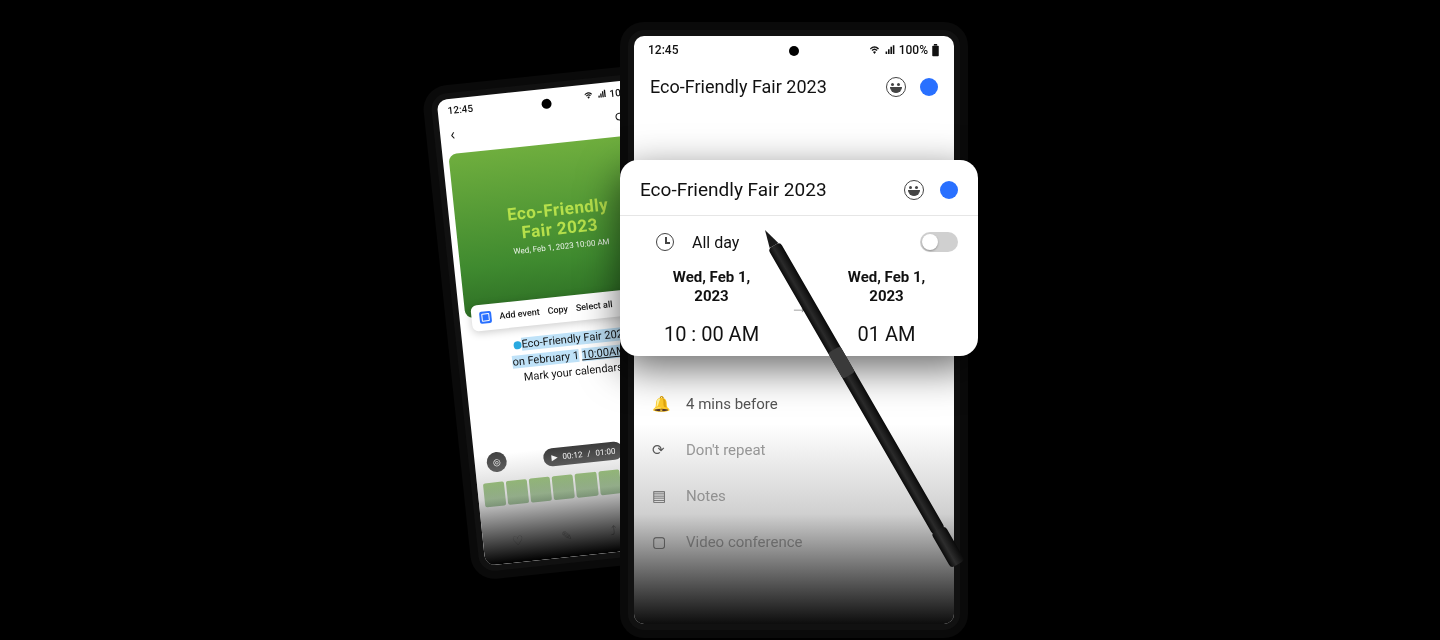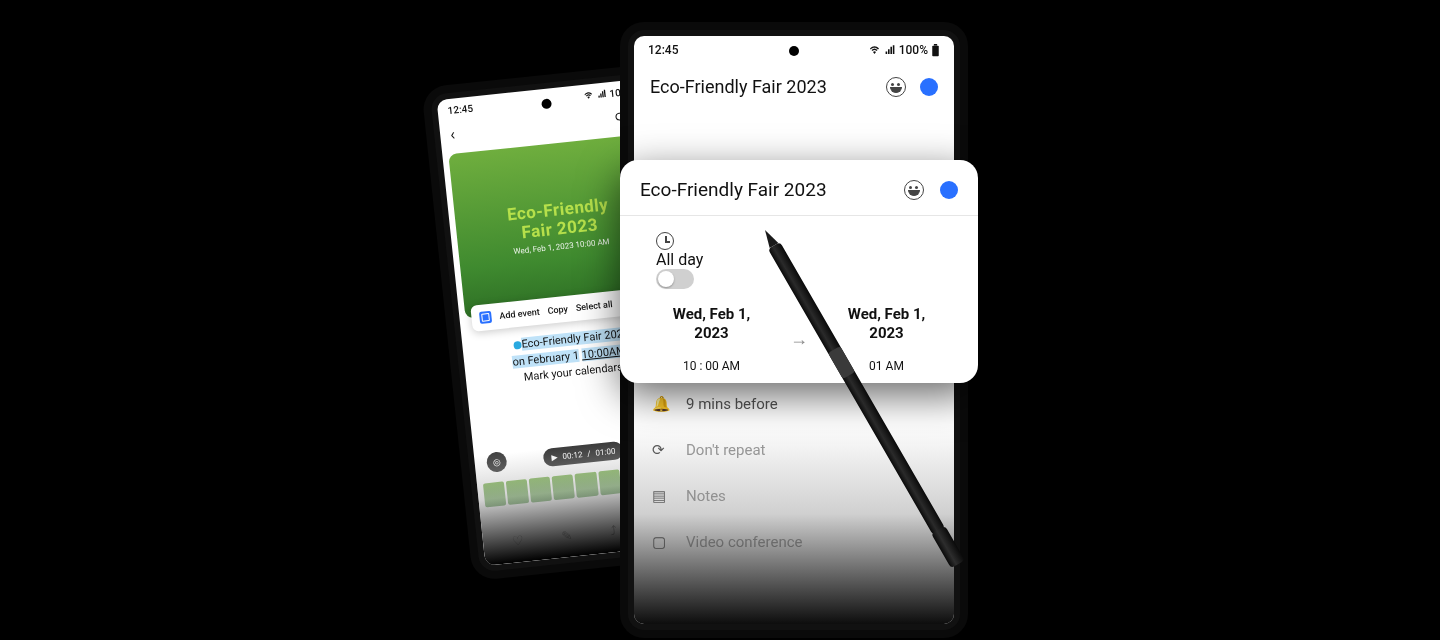"All day" .pp-allday { align-items: flex-start -> center; flex-direction: column -> none }
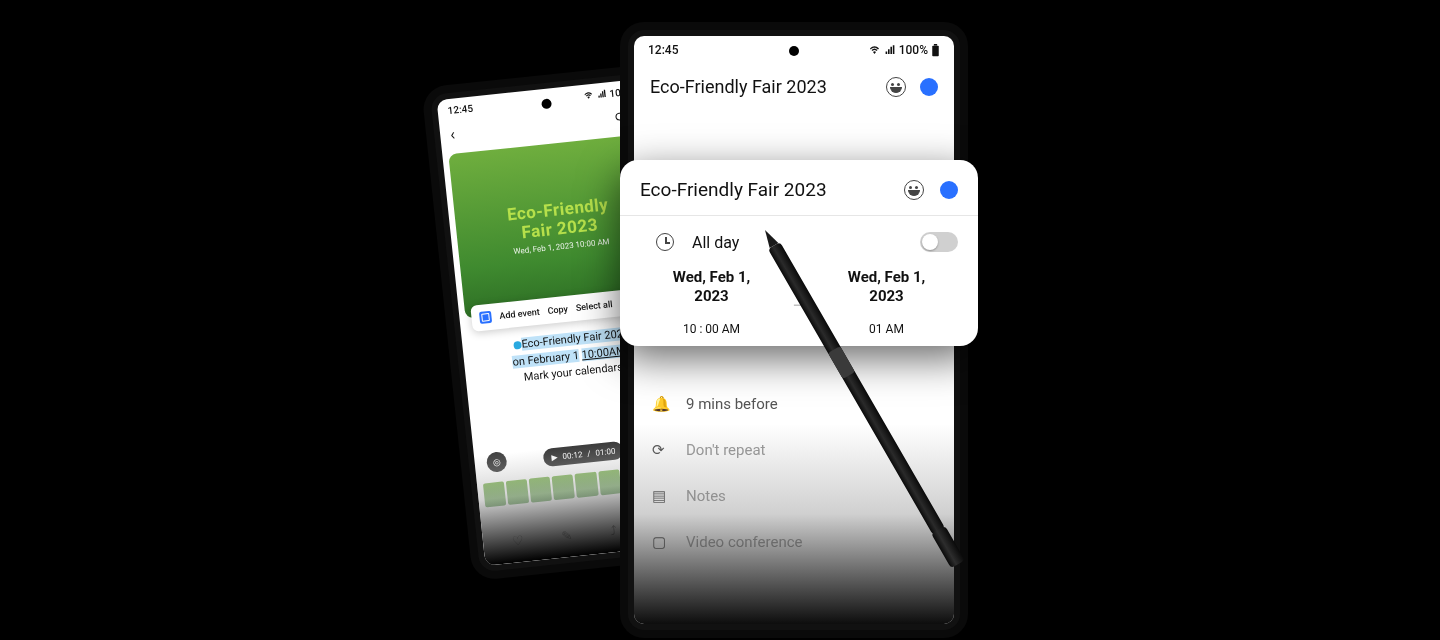"10 : 00 AM" .pp-col .t { font-size: 12px -> 20px }
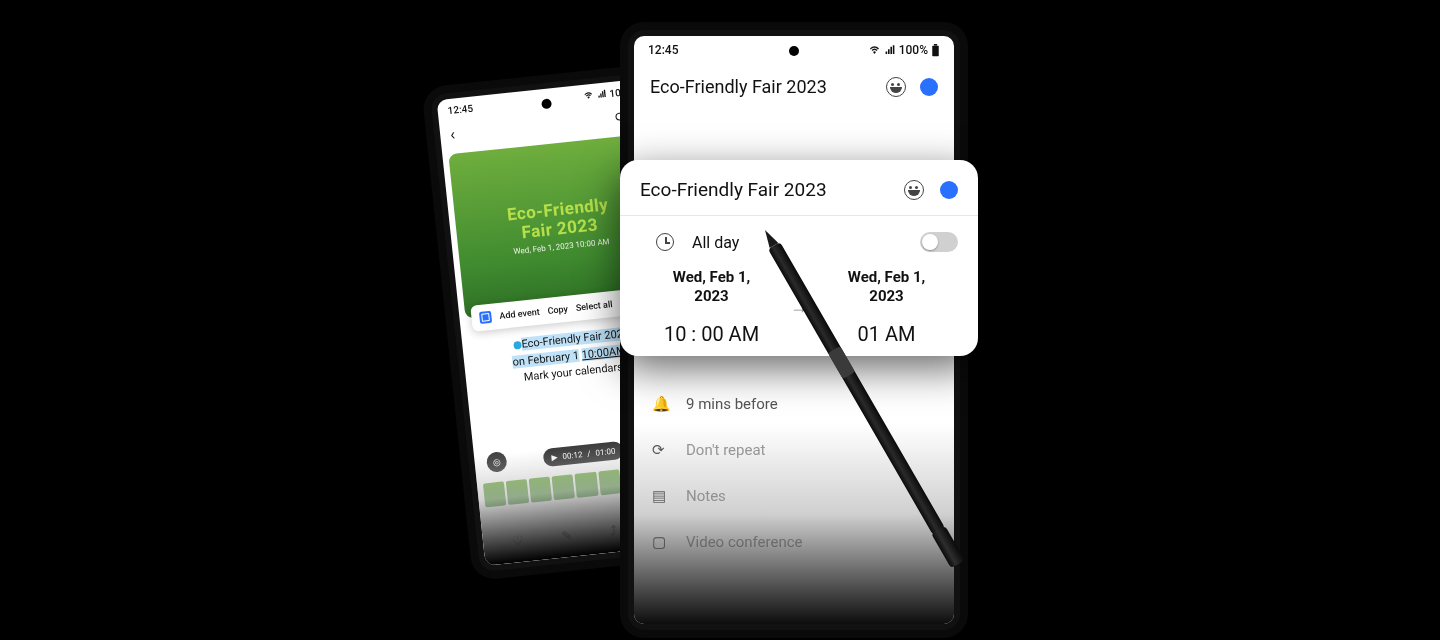"9 mins before" span { text: 9 -> 4 }
